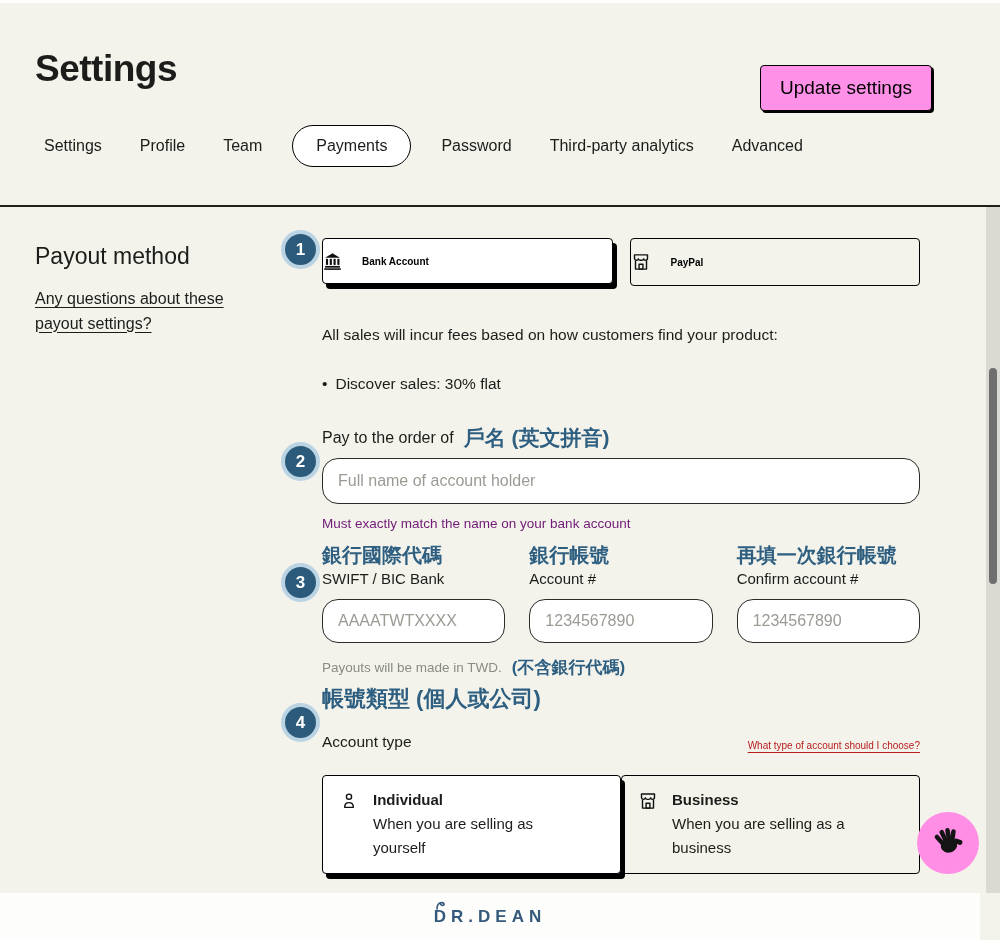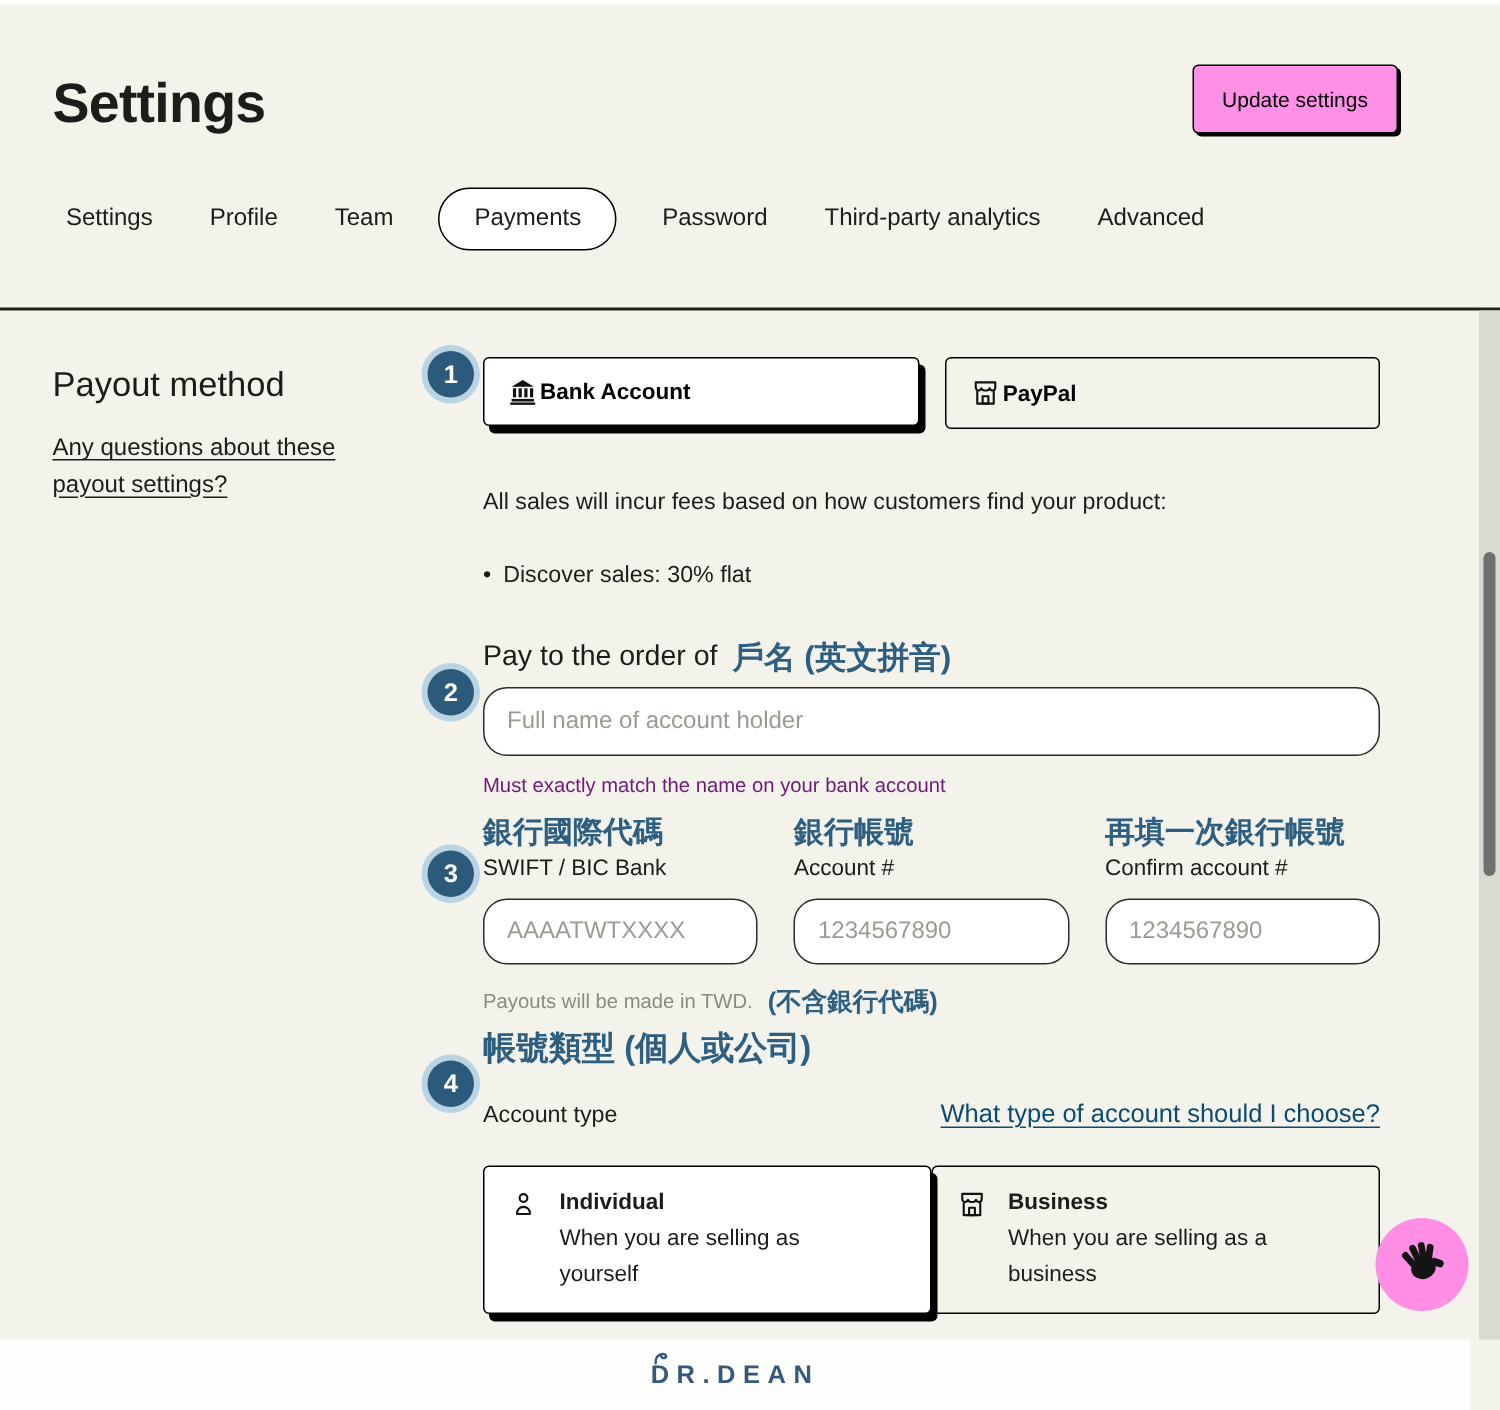"Update settings" .update-btn { font-size: 14px -> 19px; top: 43px -> 65px }
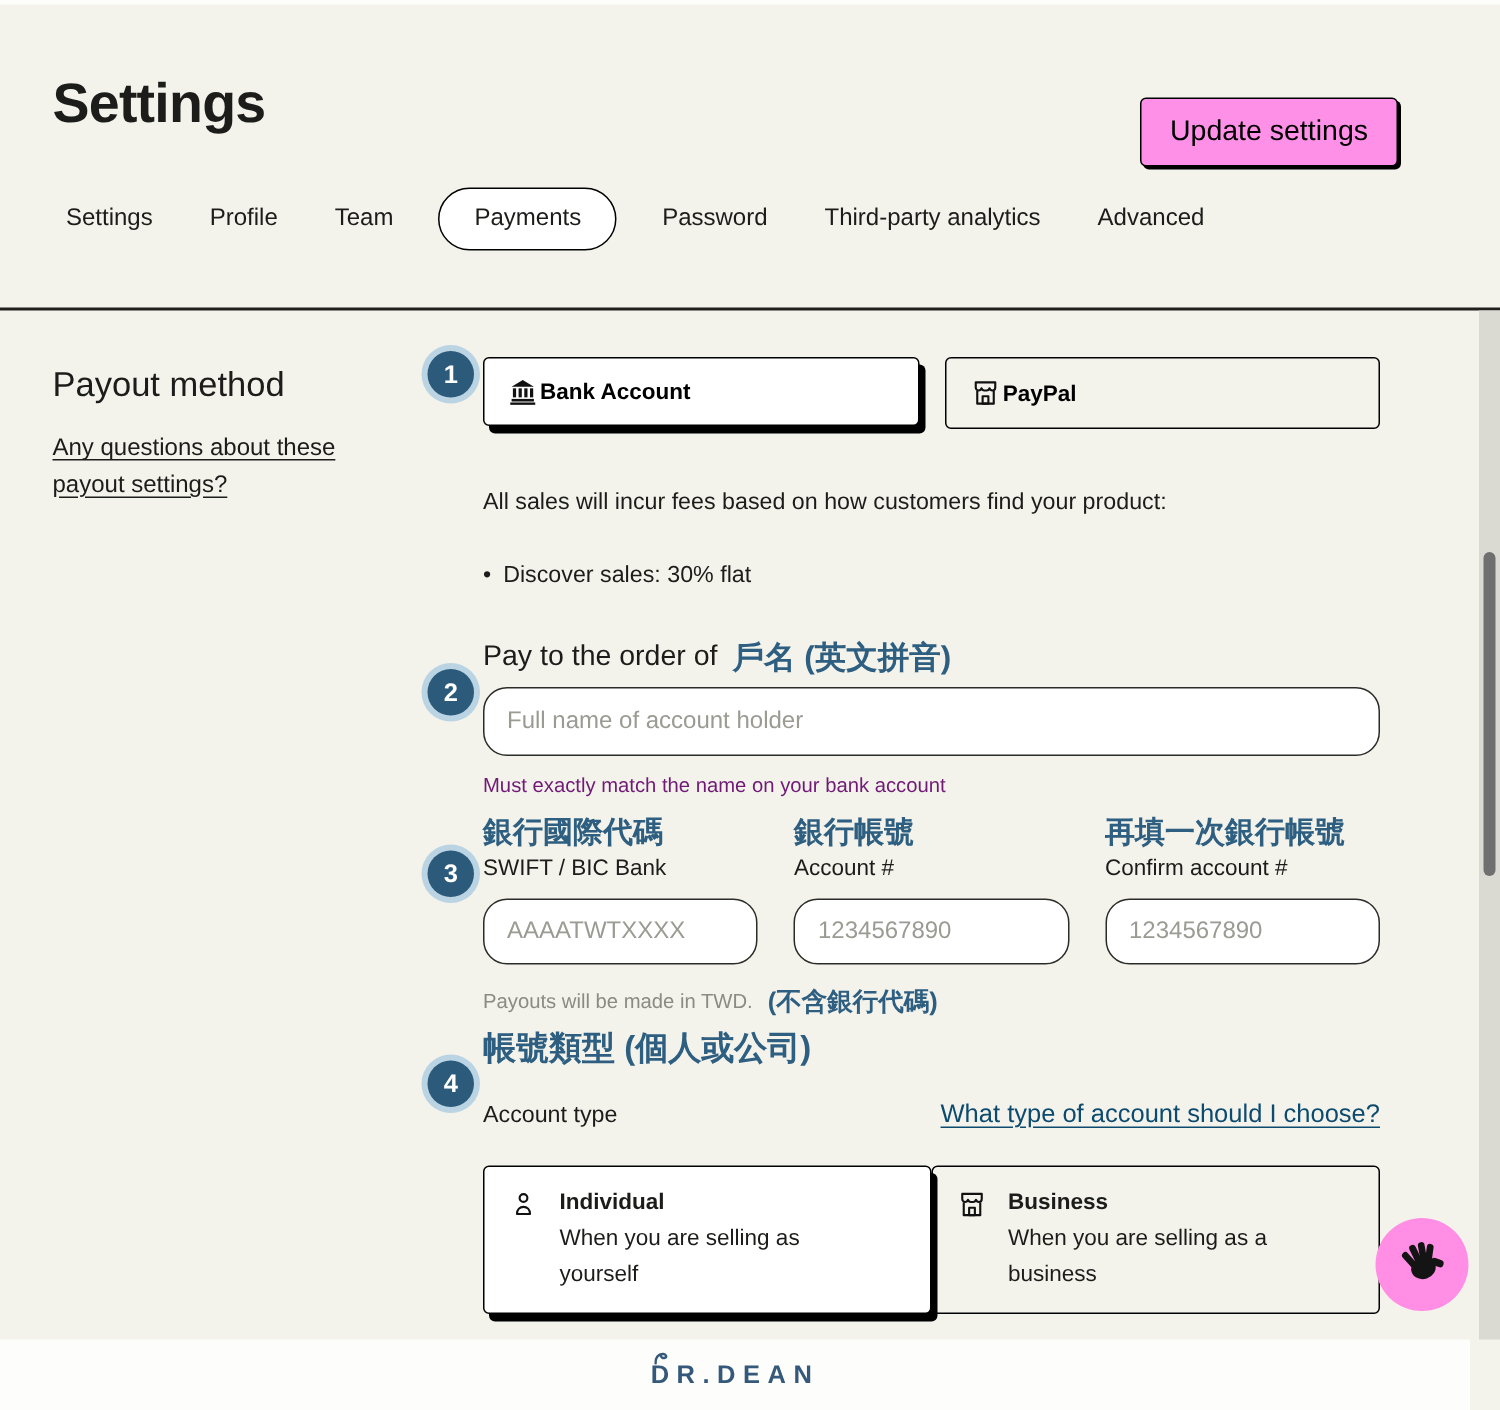"Bank Account" .method-btn { font-size: 15px -> 10px; gap: 2px -> 20px; padding: 0 16px -> 0 0 }
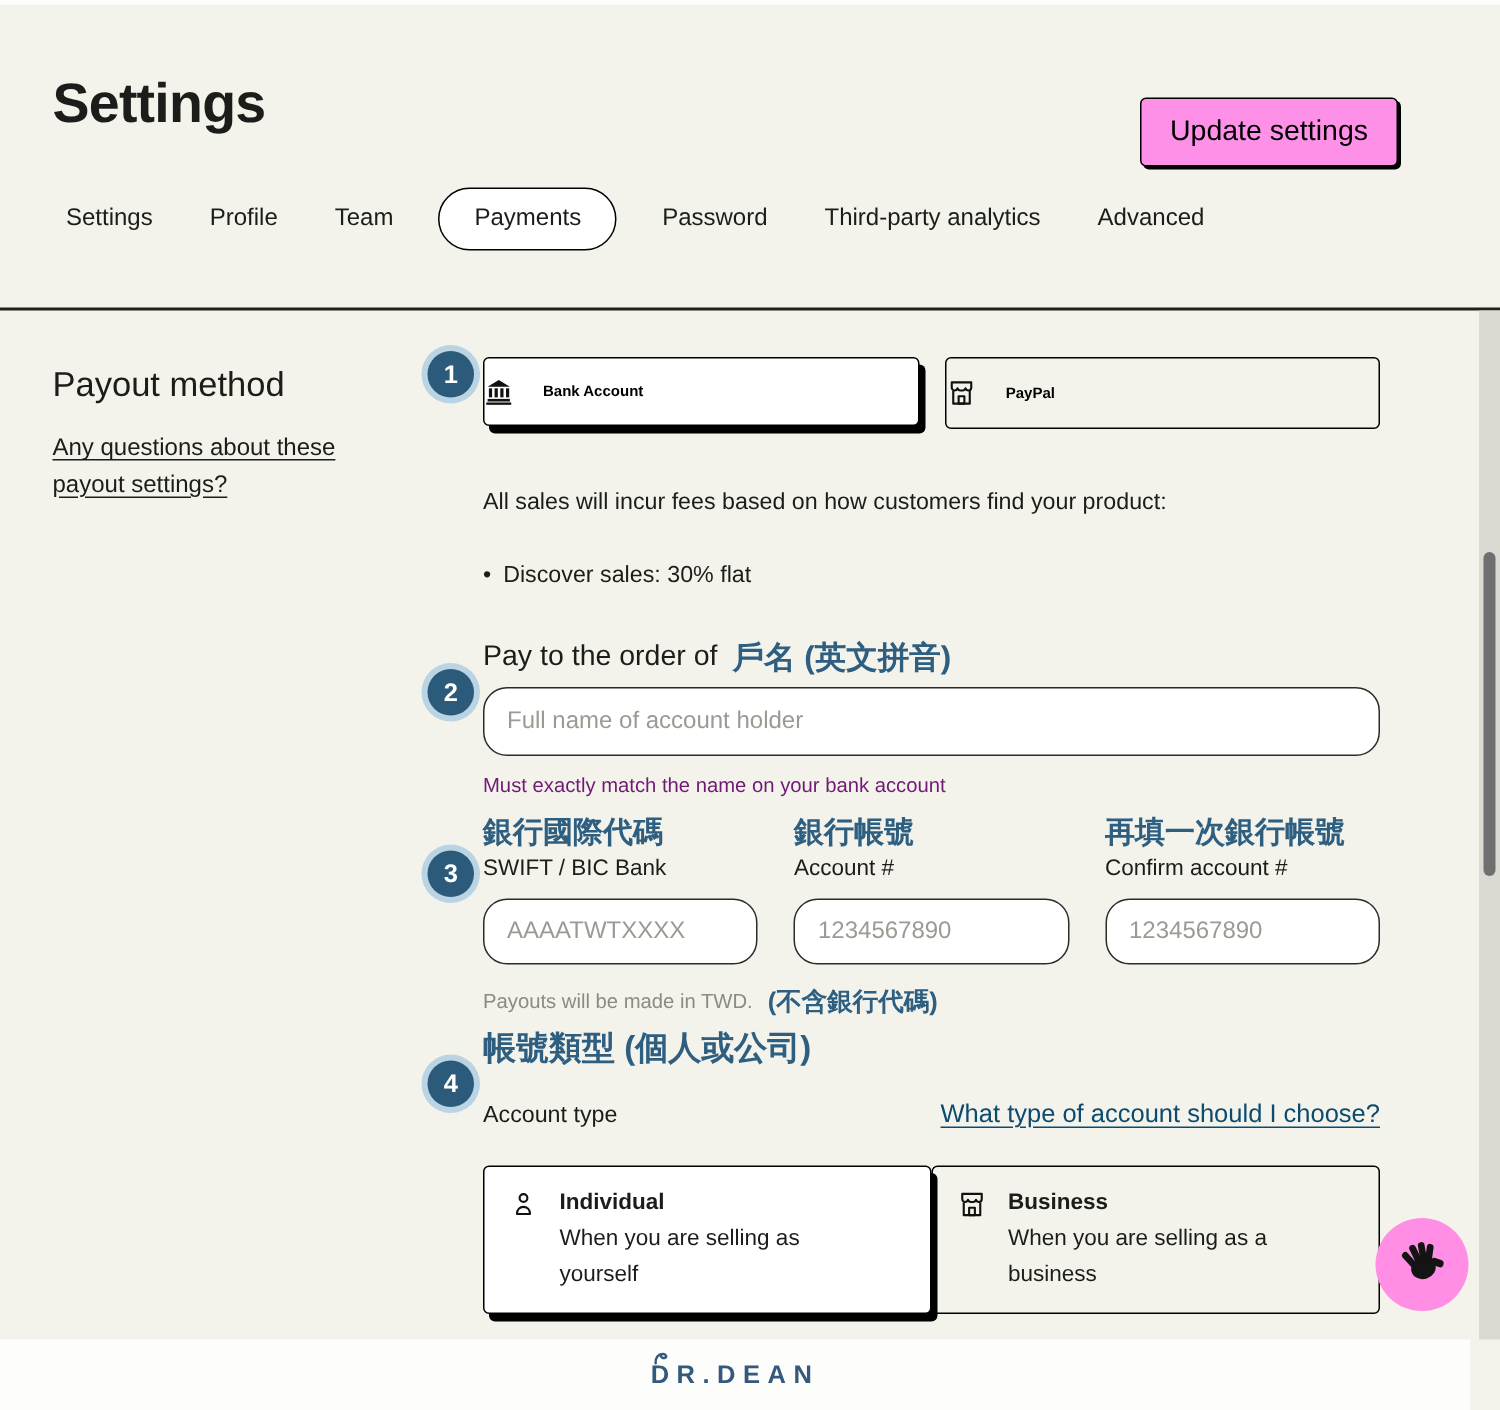"Pay to the order of" .pay-order-label { font-size: 19px -> 16px }
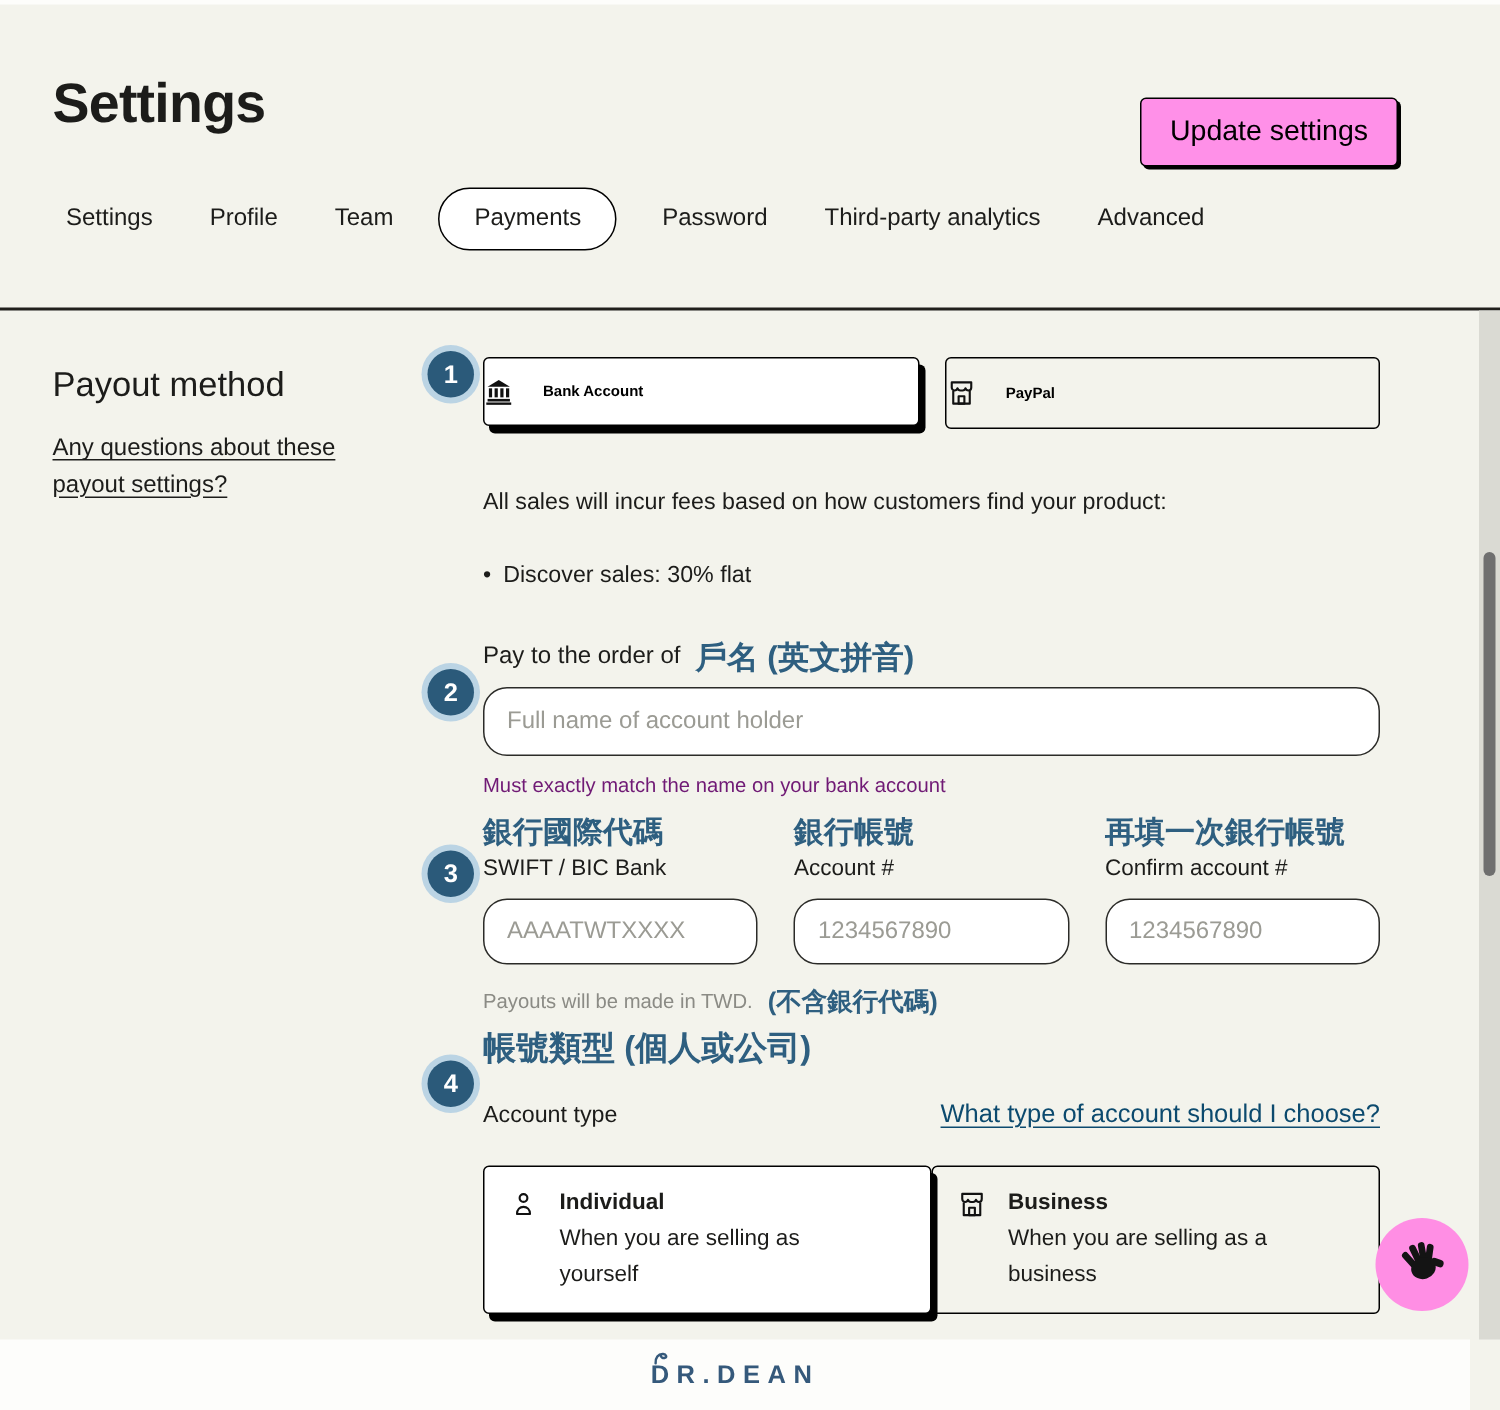"What type of account should" .acct-link { color: #0c4a6e -> #b91c1c; font-size: 17px -> 10px }
